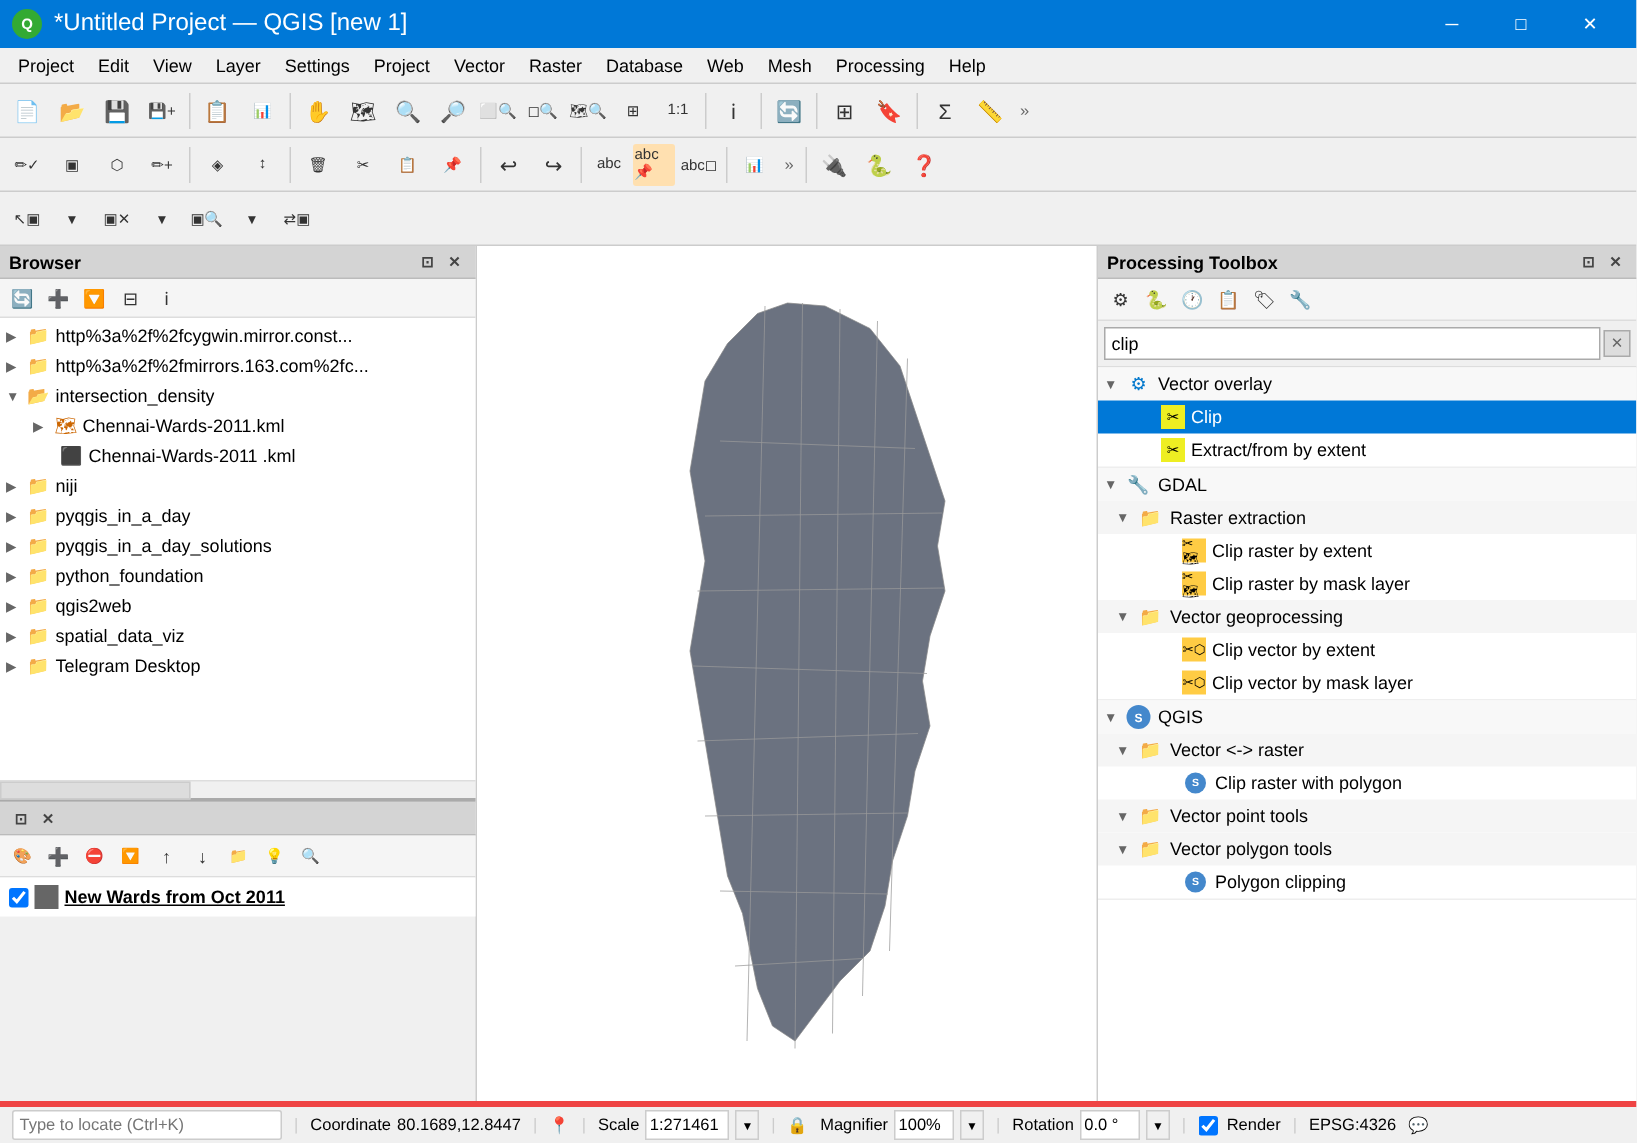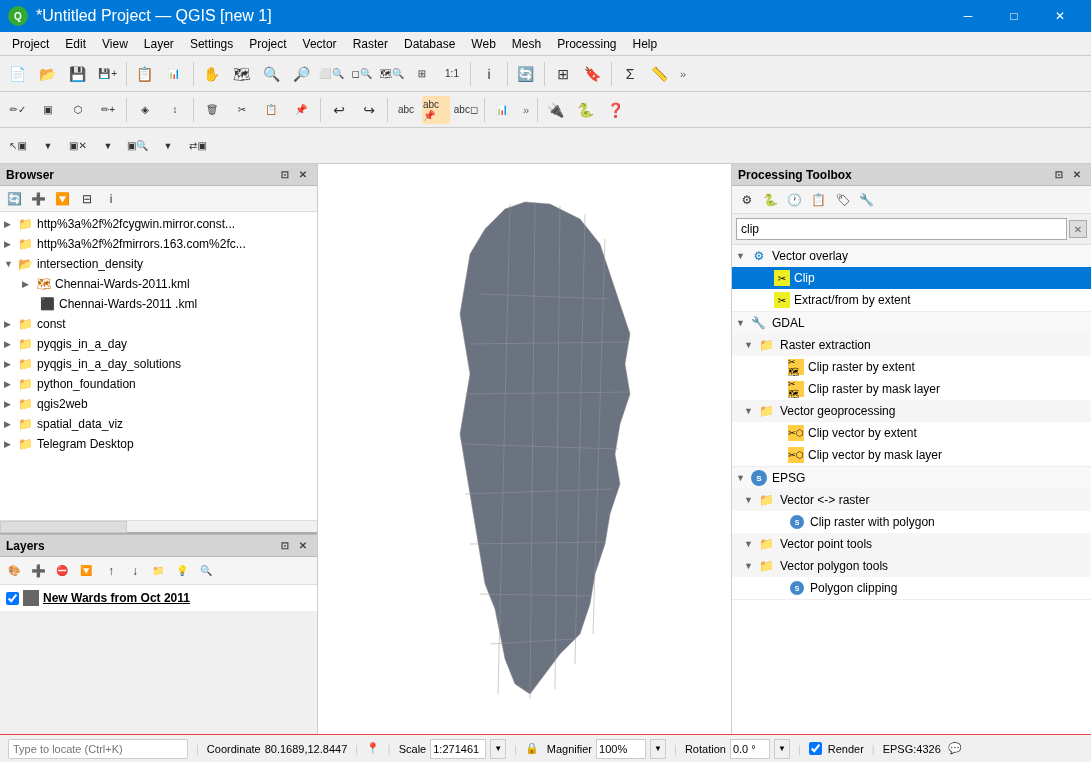"const" span.tree-label { text: const -> niji }
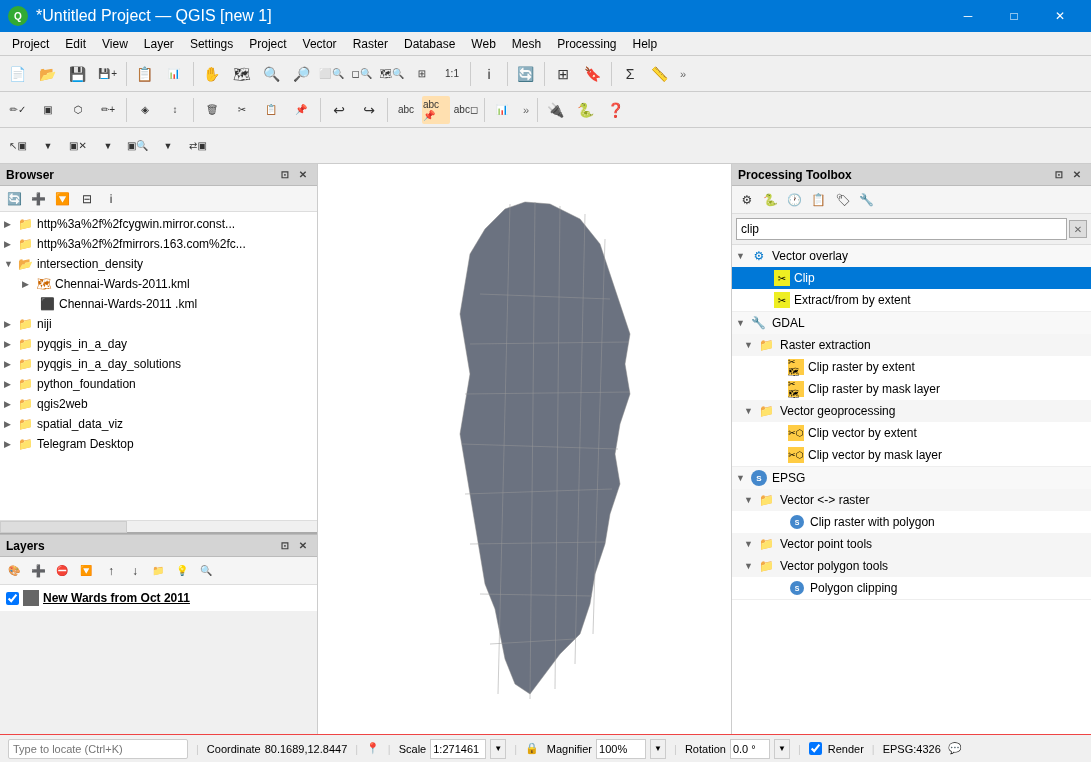"EPSG" span.tb-item-label { text: EPSG -> QGIS }
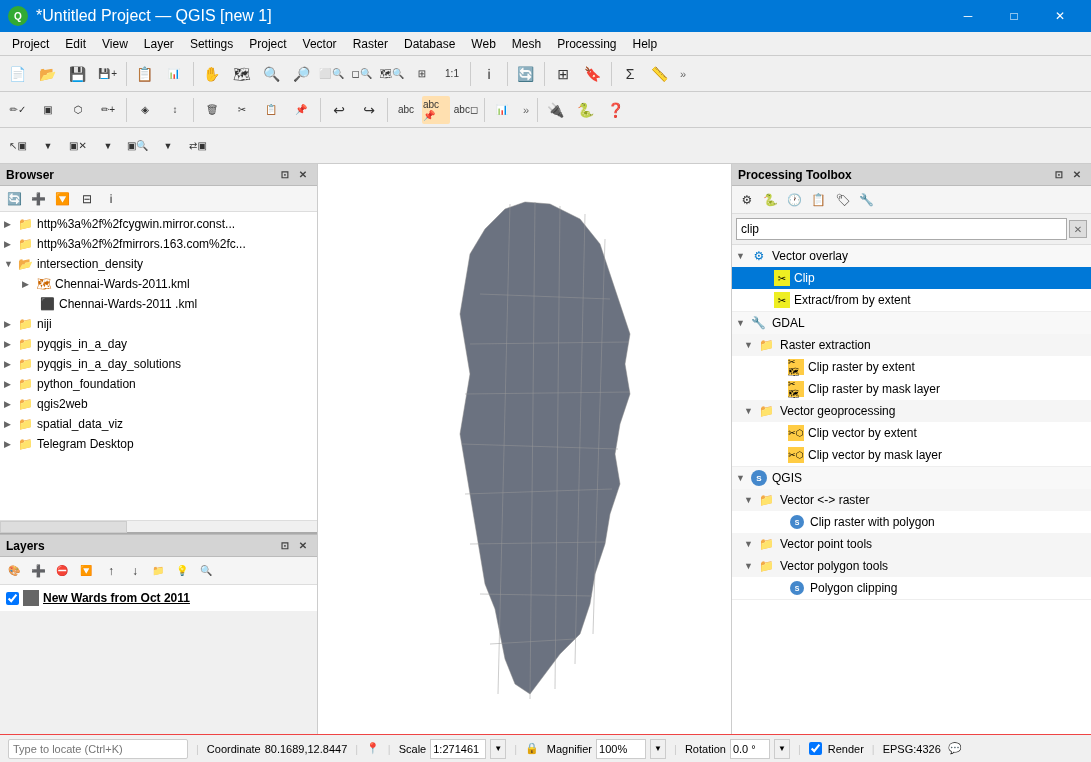"Layers" span.panel-title { html: <span>Layers</span> -> none }
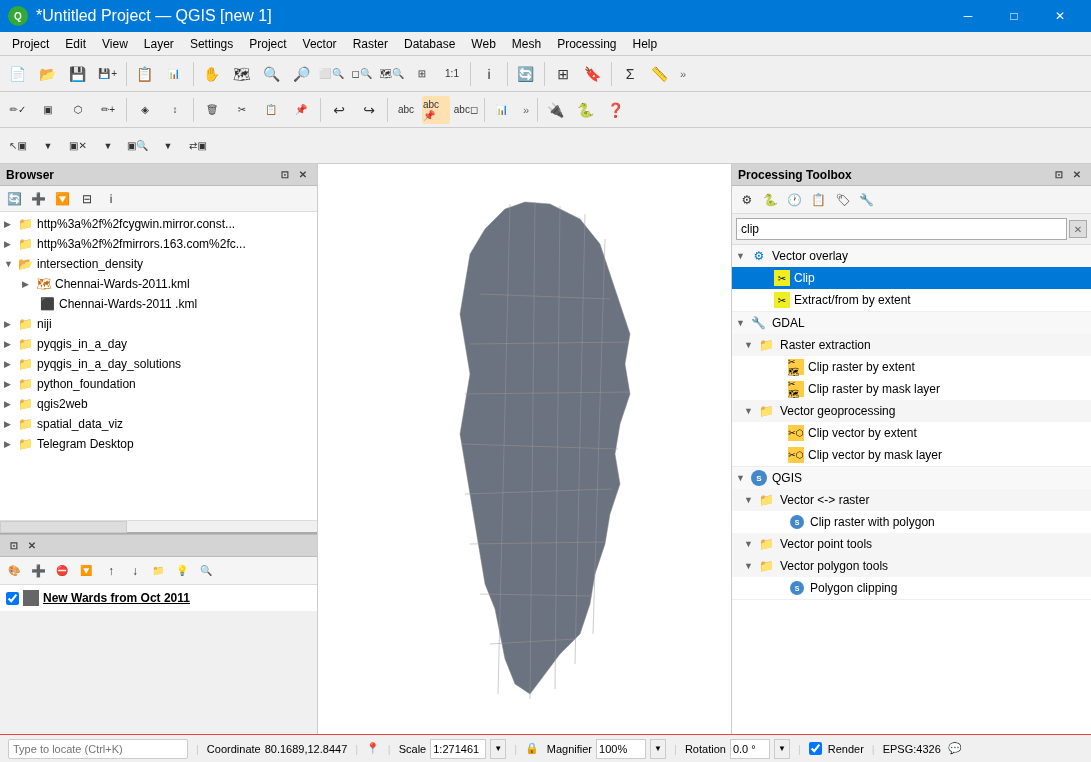"Type to locate (Ctrl+K)" #status-bar { border-top: 1px solid #ef4444 -> 4px solid #ef4444 }
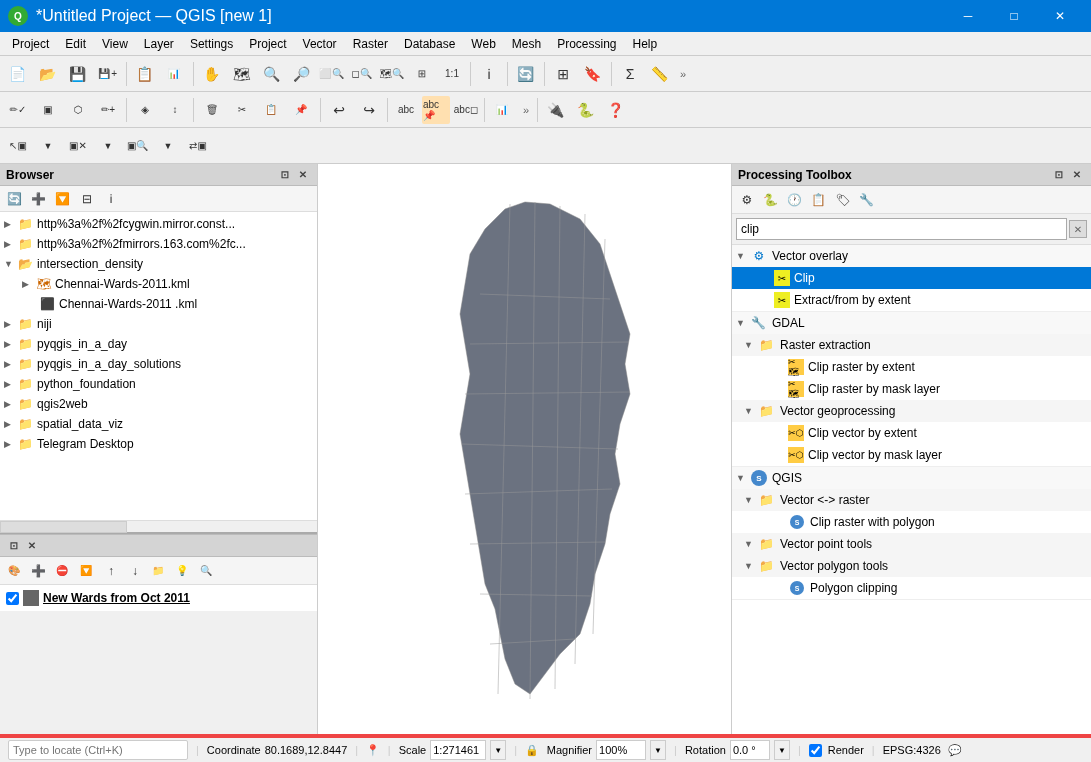"100%" .magnifier-input { width: 50px -> 40px }
